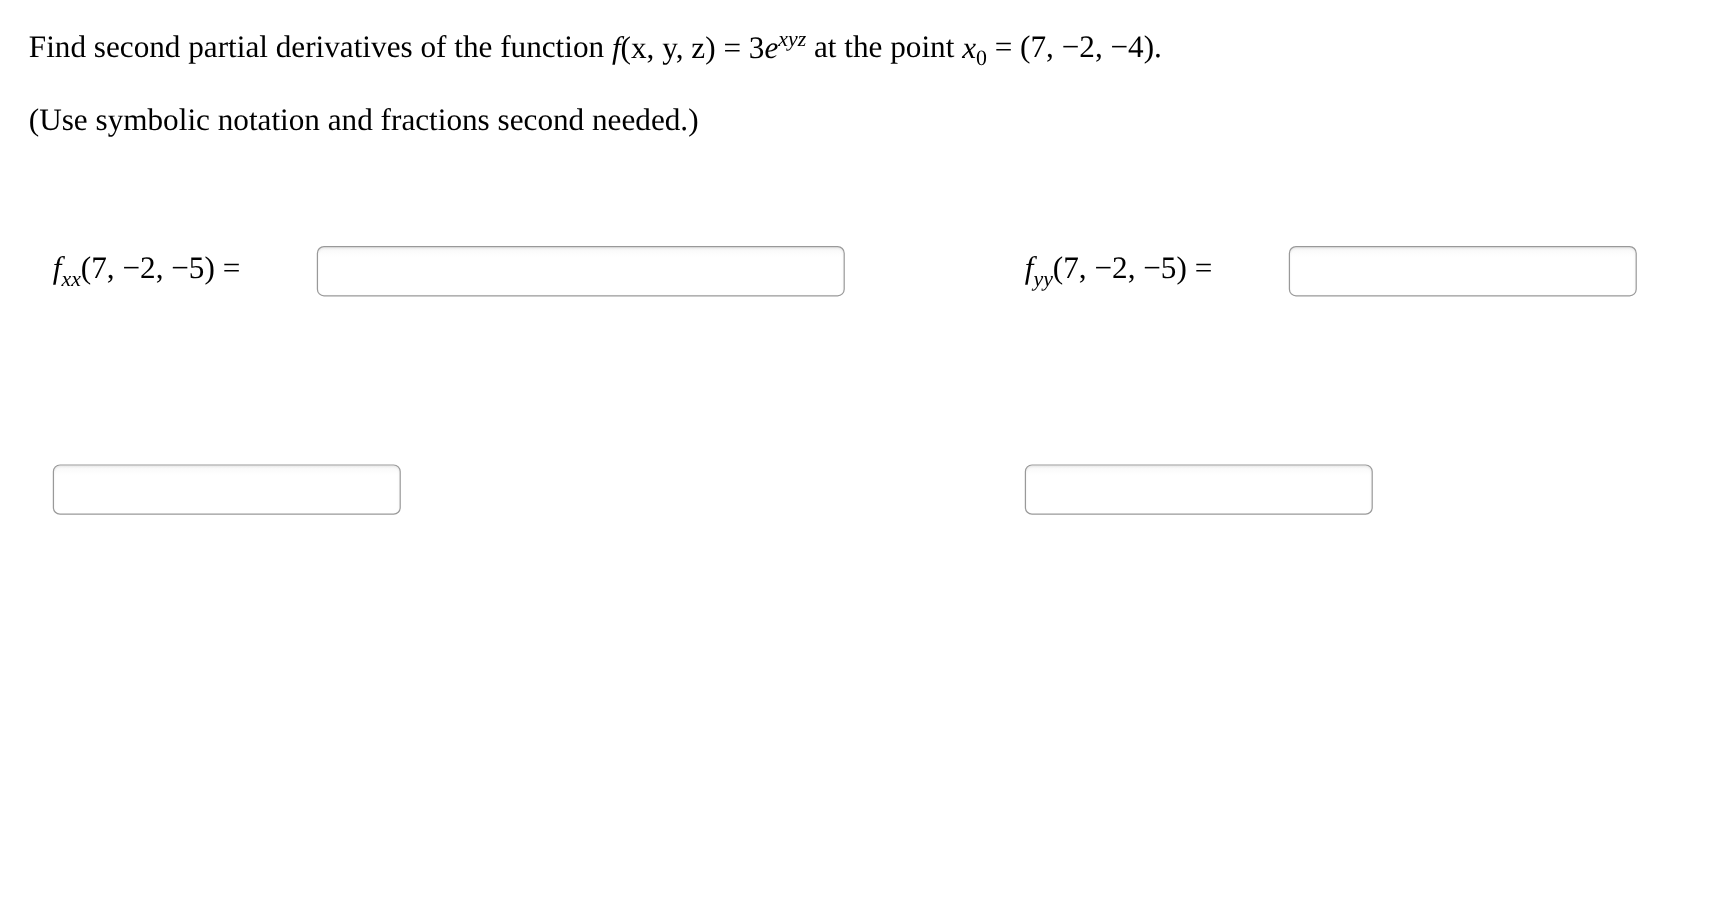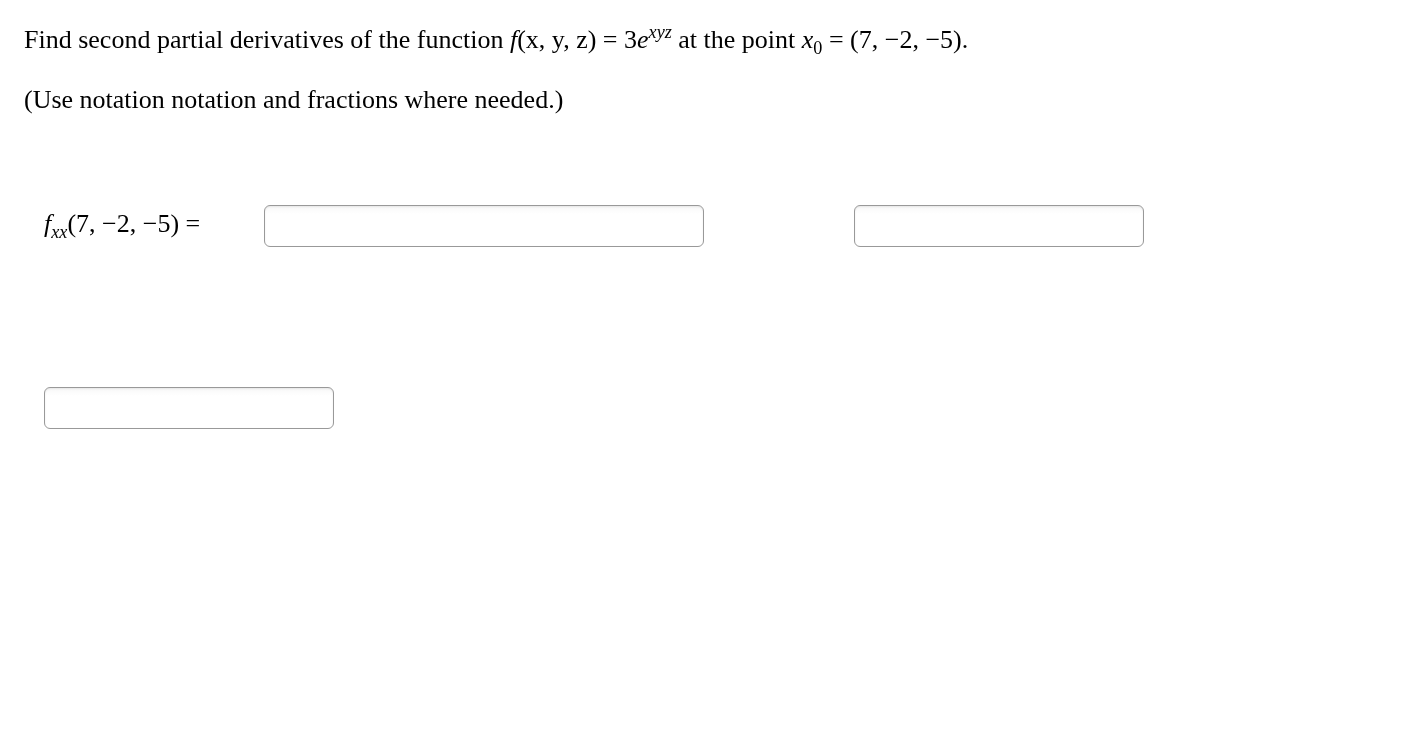"= (7, −2, −5)." span { text: 5 -> 4 }
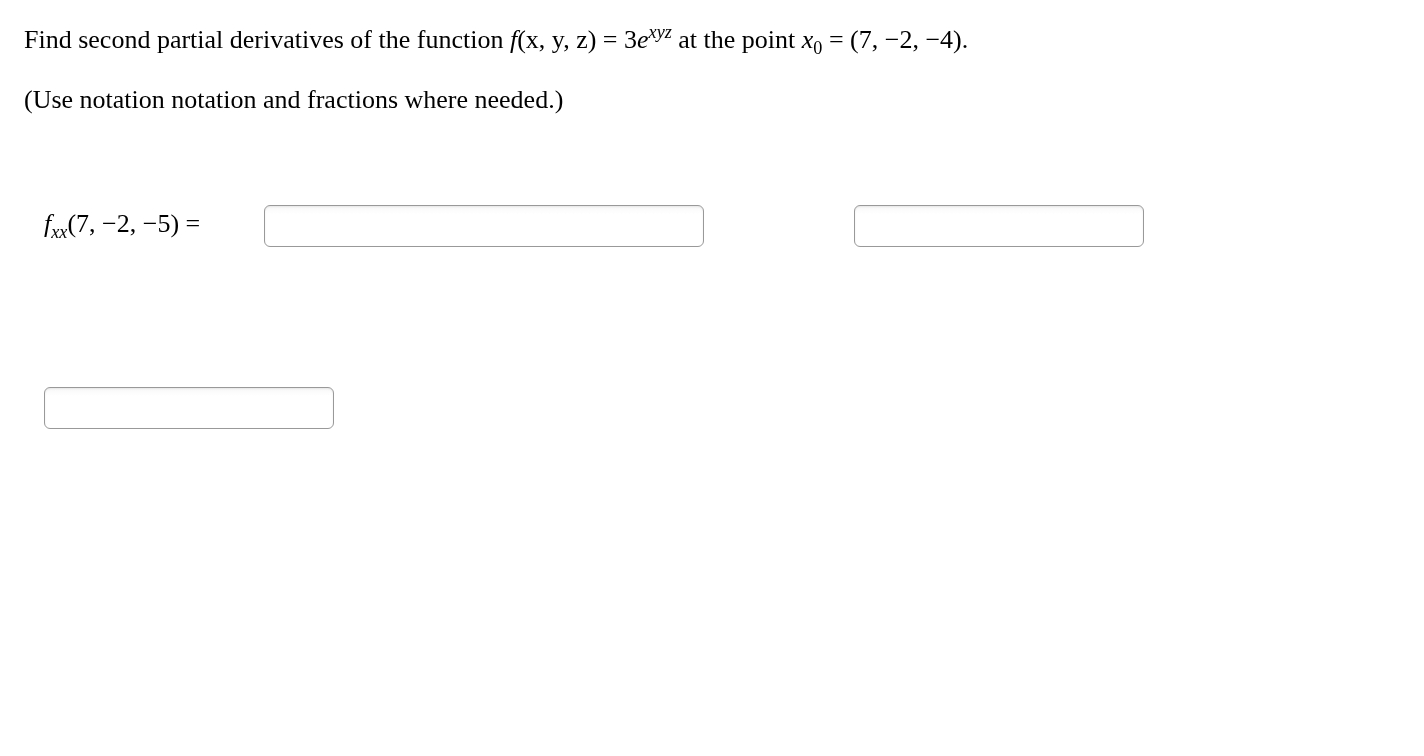"(Use notation notation and fractions" div.instructions { text: notation notation and fractions where -> symbolic notation and fractions second }
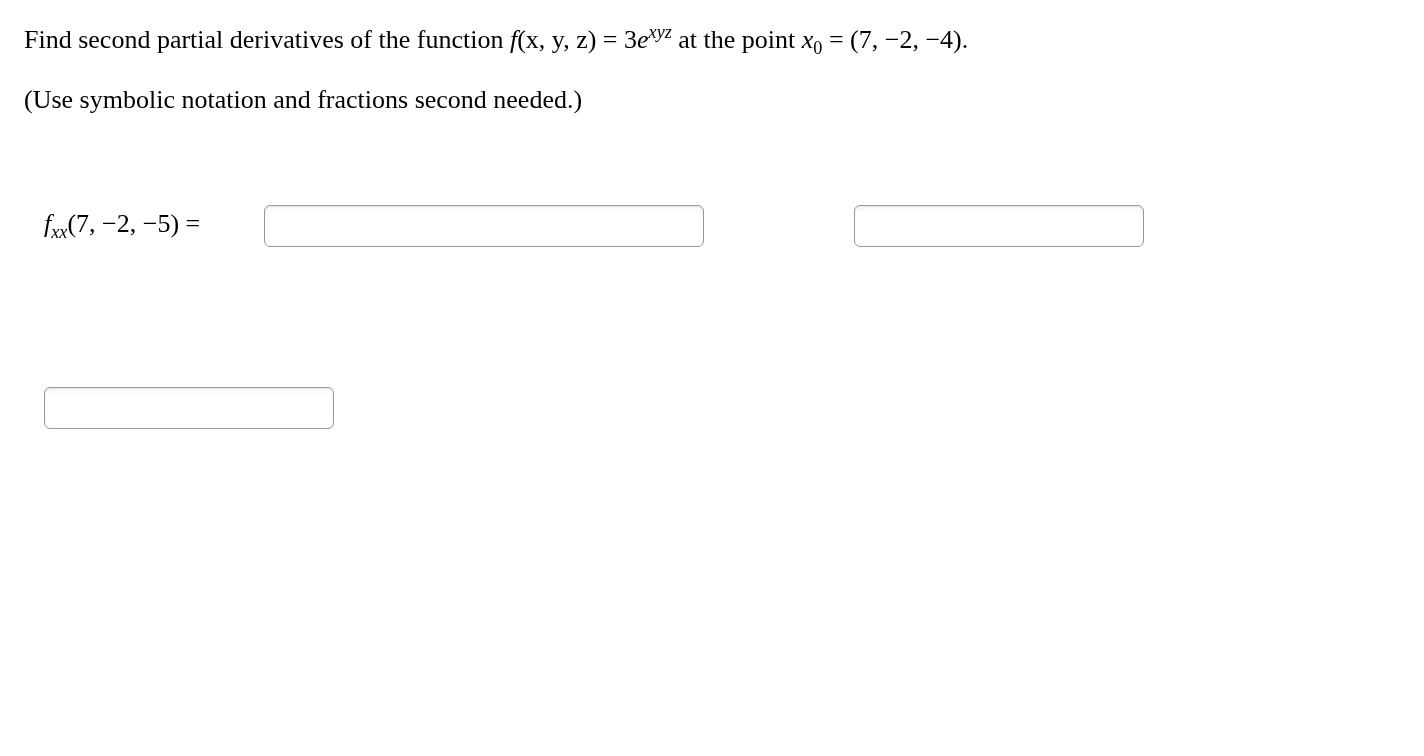"fyy(7, −2, −5) =" div.answer-row { html: none -> <div> <span> <span>f<span>yy</span></span><span>(7, −2, −5) =</span> </span> <input> </div> }
